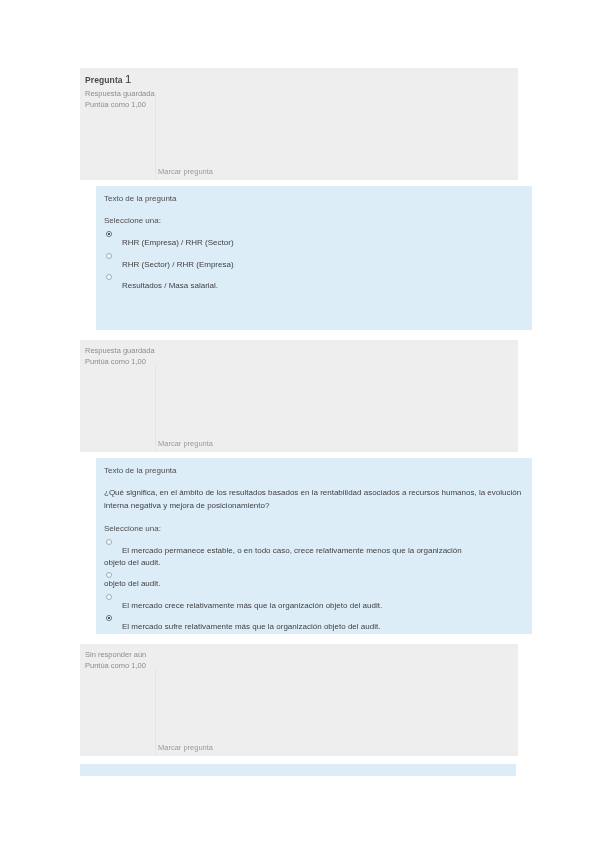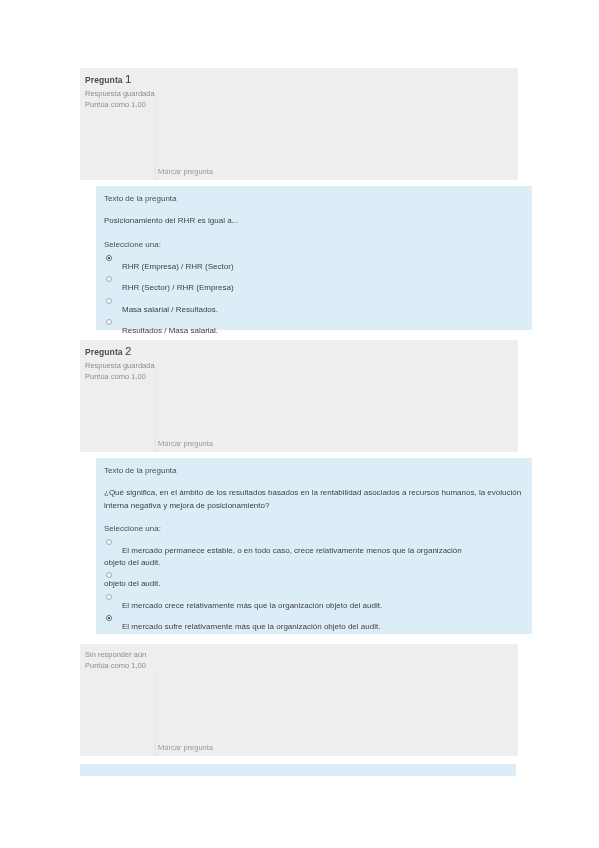"Posicionamiento del RHR es igual" p.c-qtext { html: <p>Posicionamiento del RHR es igual a...</p> -> none }
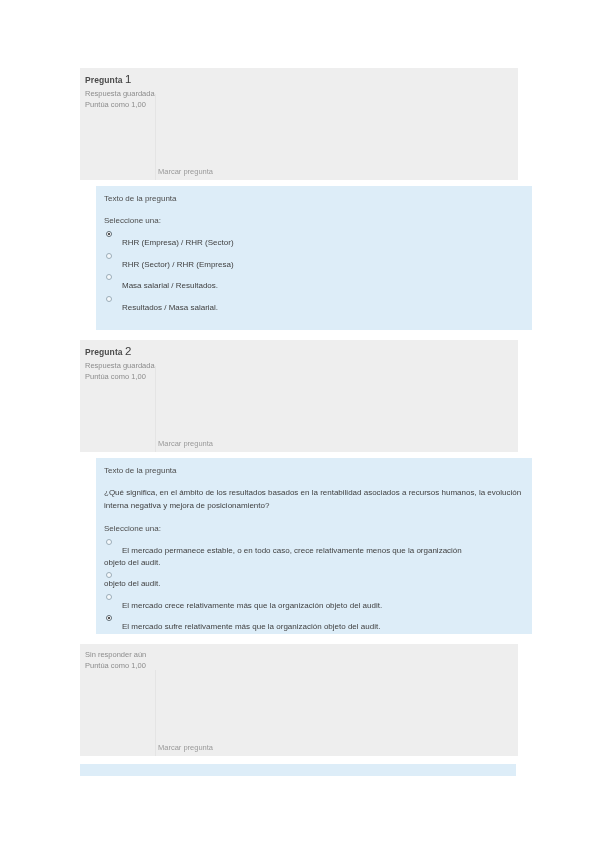"Masa salarial / Resultados." div.opt { html: <div> <span></span> <span>Masa salarial / Resultados.</span> </div> -> none }
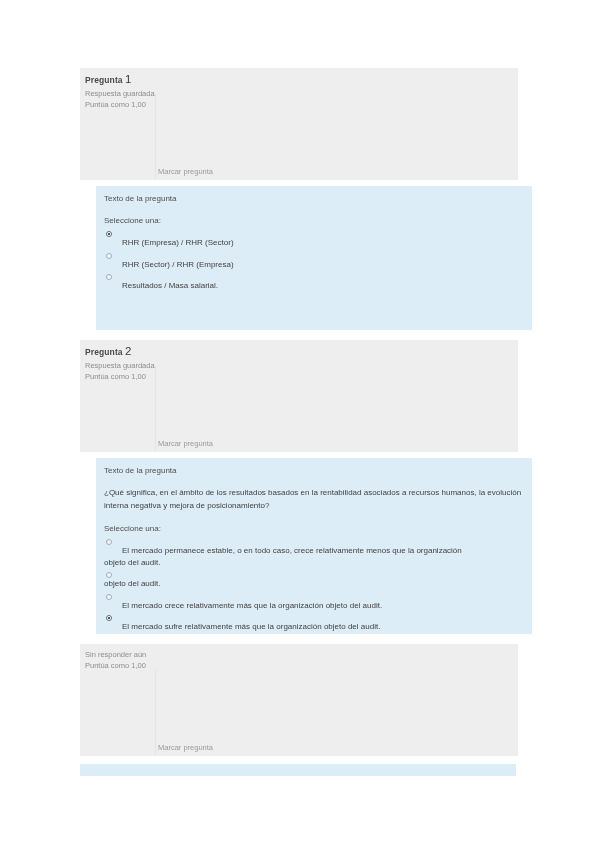"Pregunta 2" p.q-title { html: <p> <span>Pregunta</span> <span>2</span> </p> -> none }
